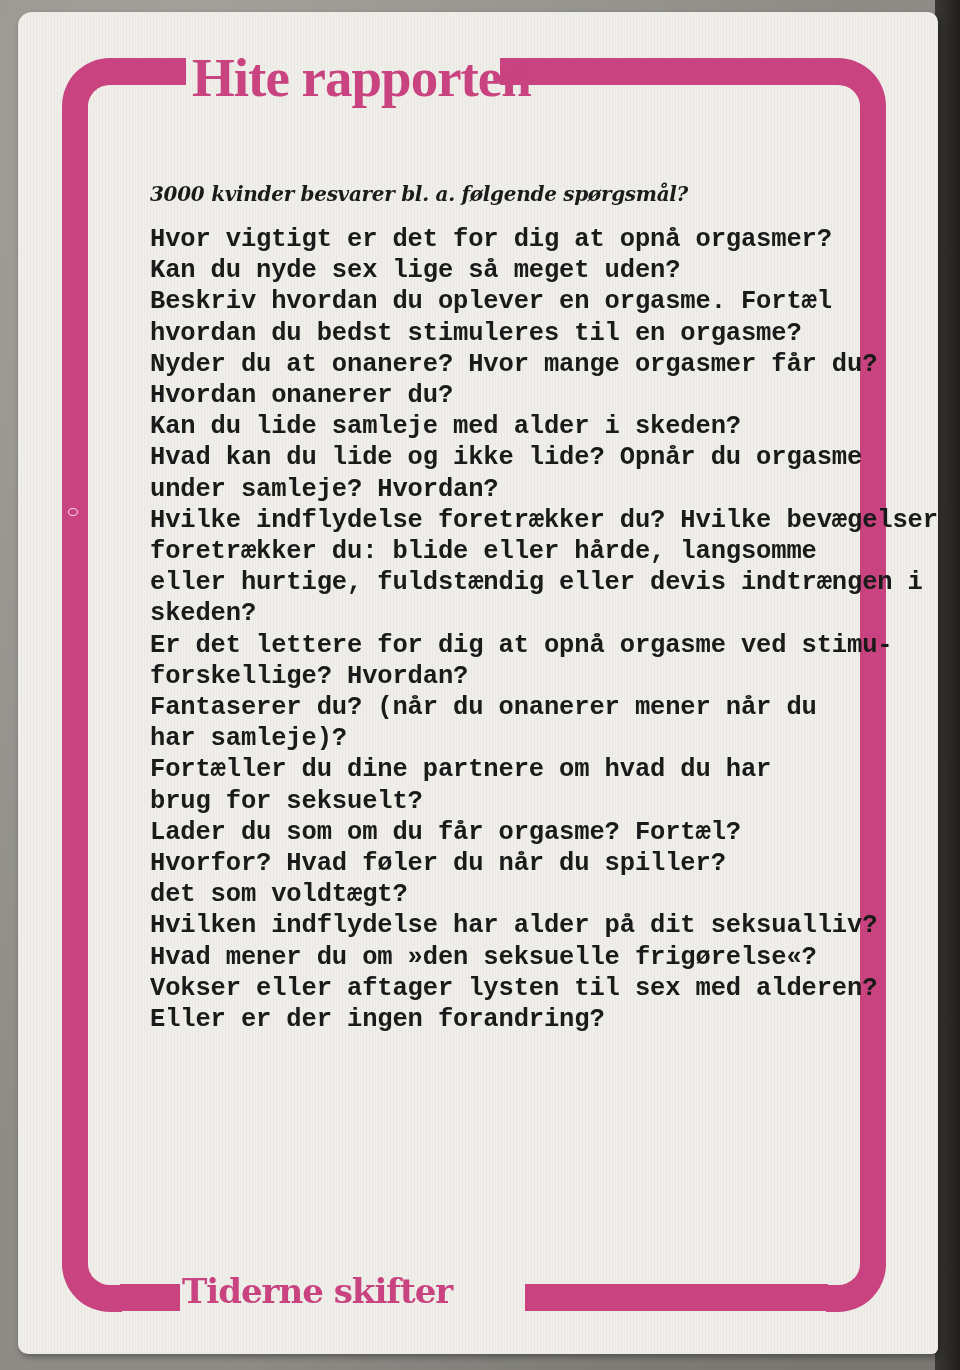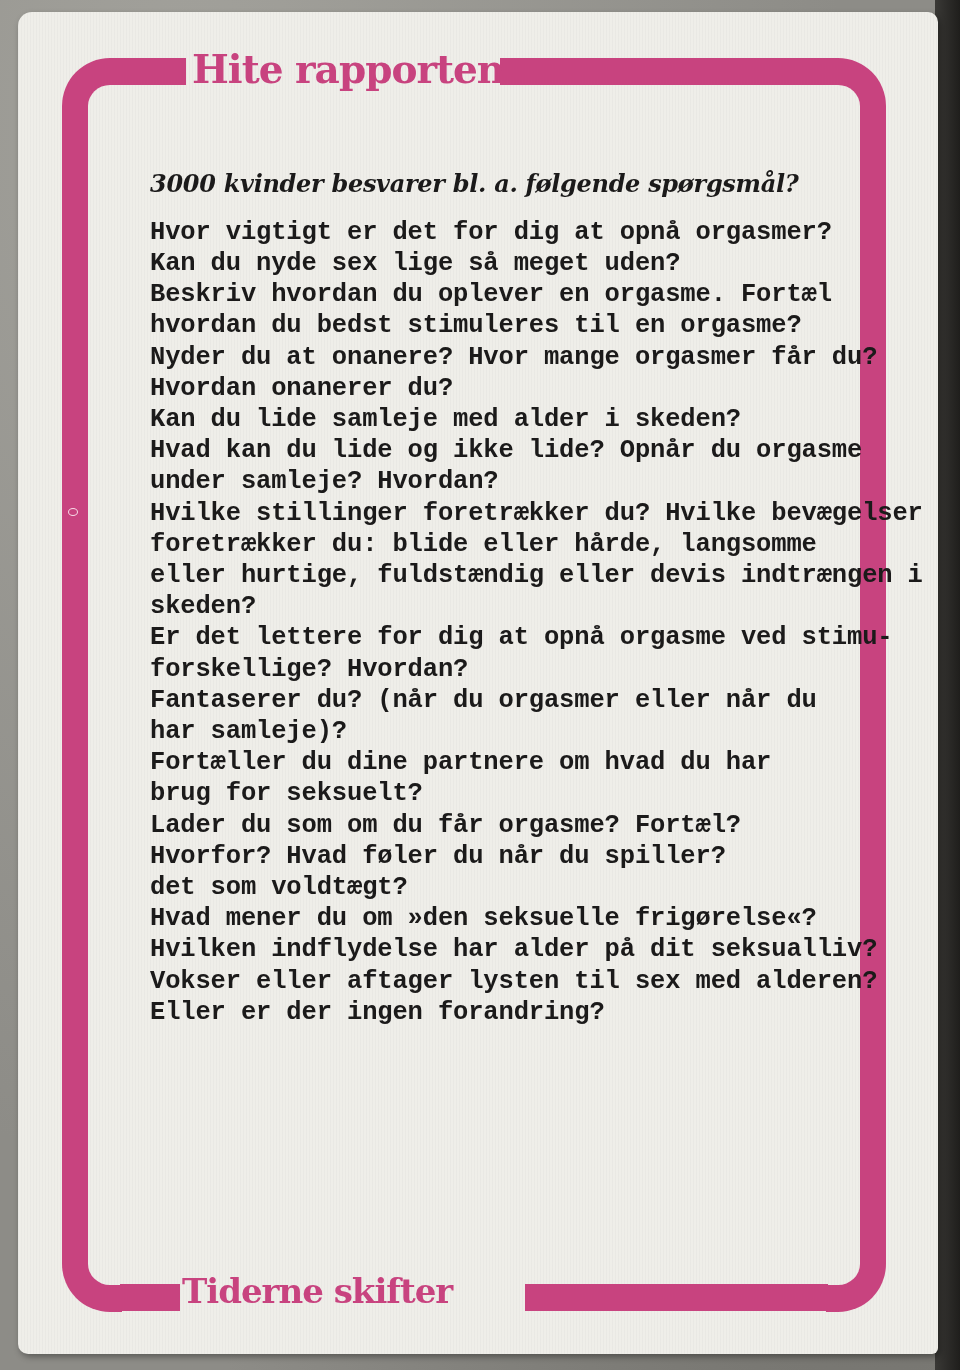"Hite rapporten" .title-top { font-family: none -> Liberation Serif, serif; font-size: 39px -> 55px }
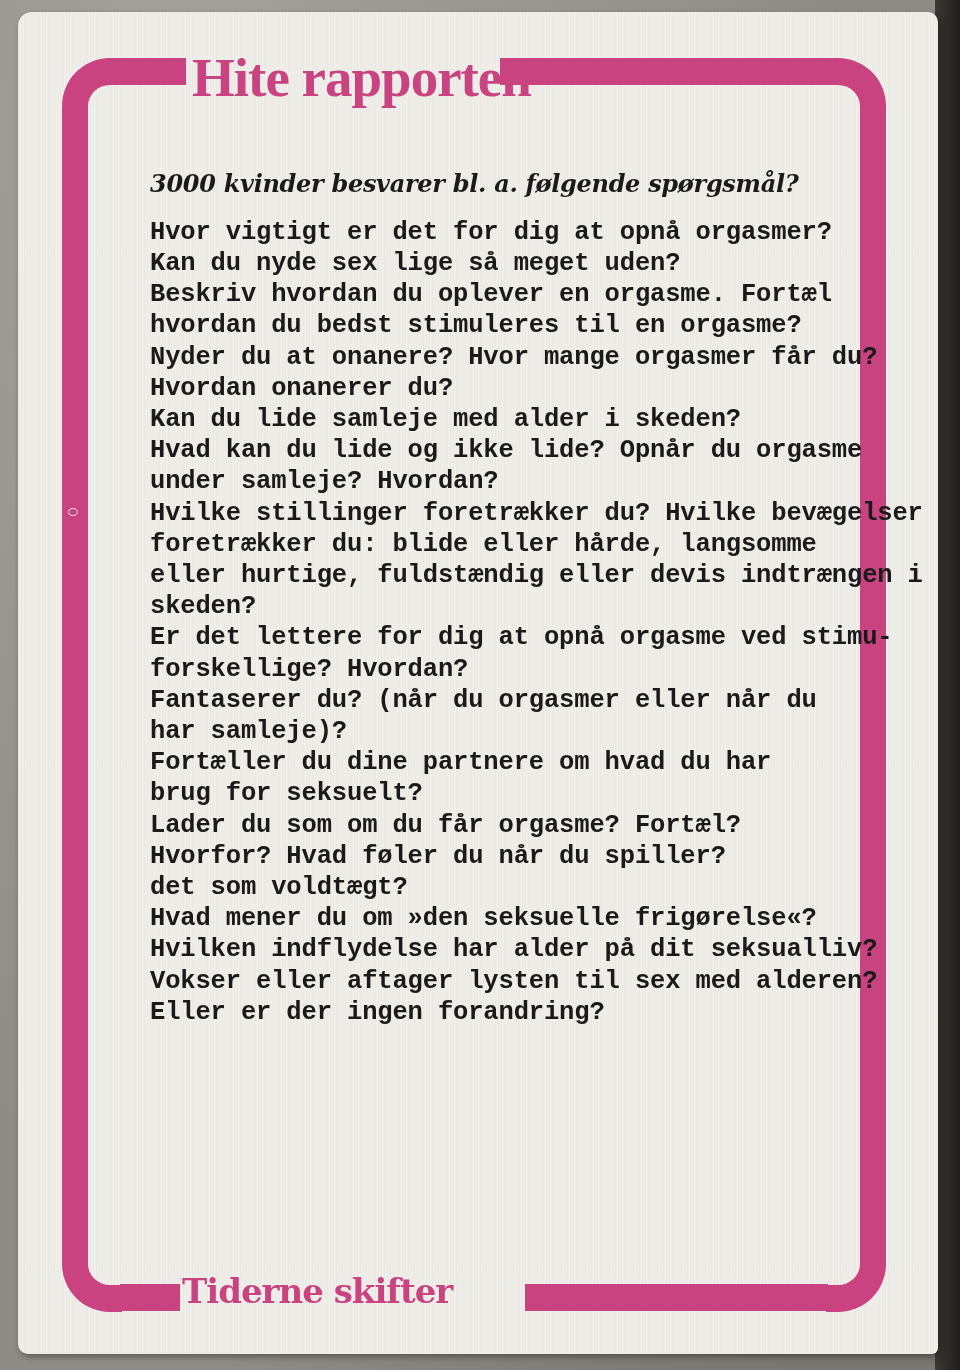"3000 kvinder besvarer bl. a." .intro { font-size: 24px -> 20px; margin: 0 0 18px 3px -> 12px 0 18px 3px }
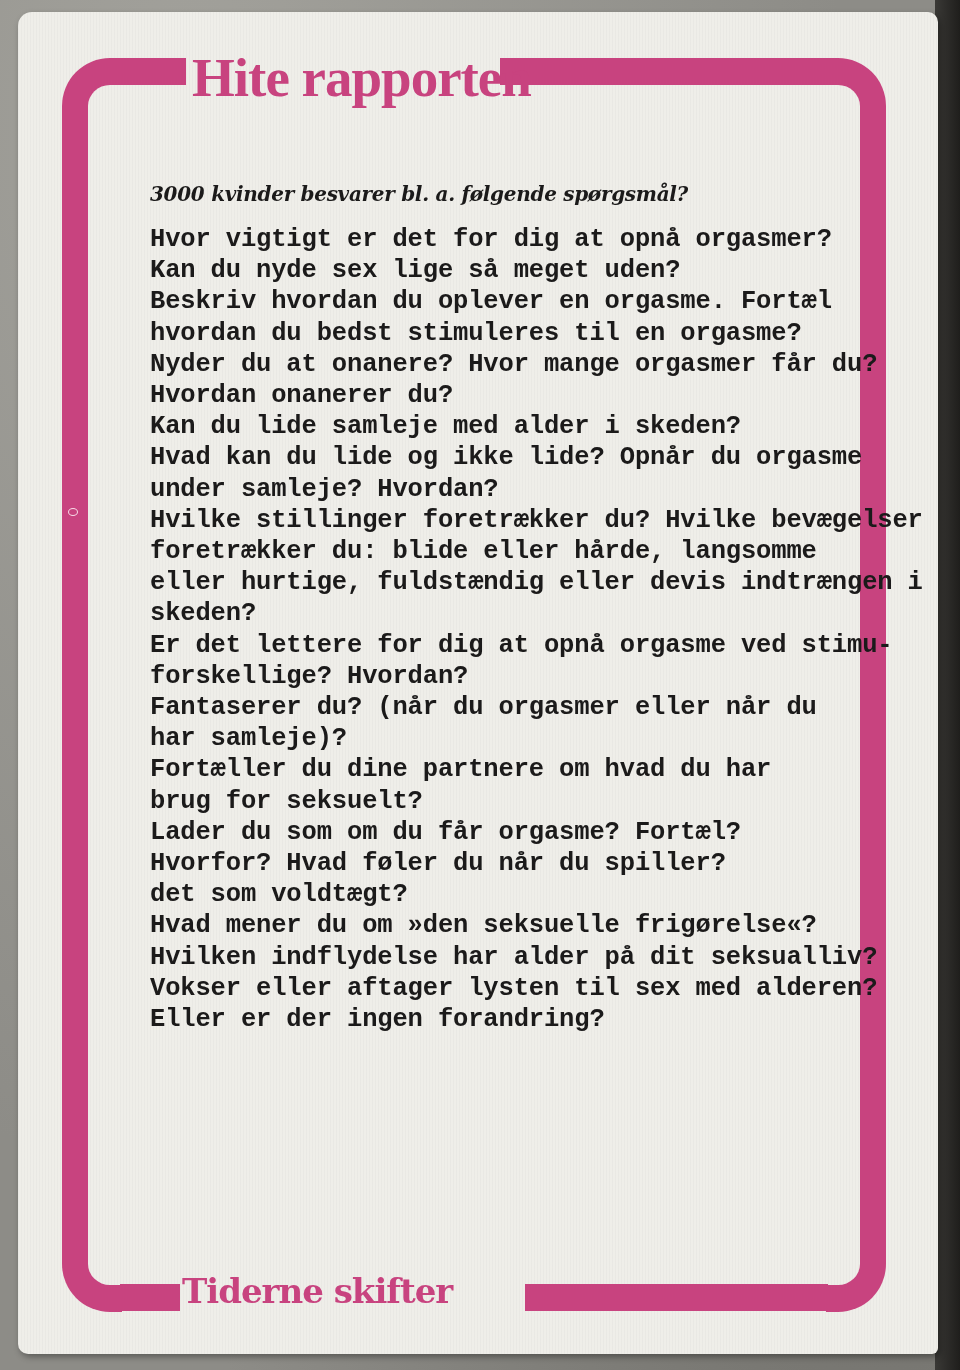"Hvilke stillinger foretrækker du? Hvilke" p.line { text: stillinger -> indflydelse }
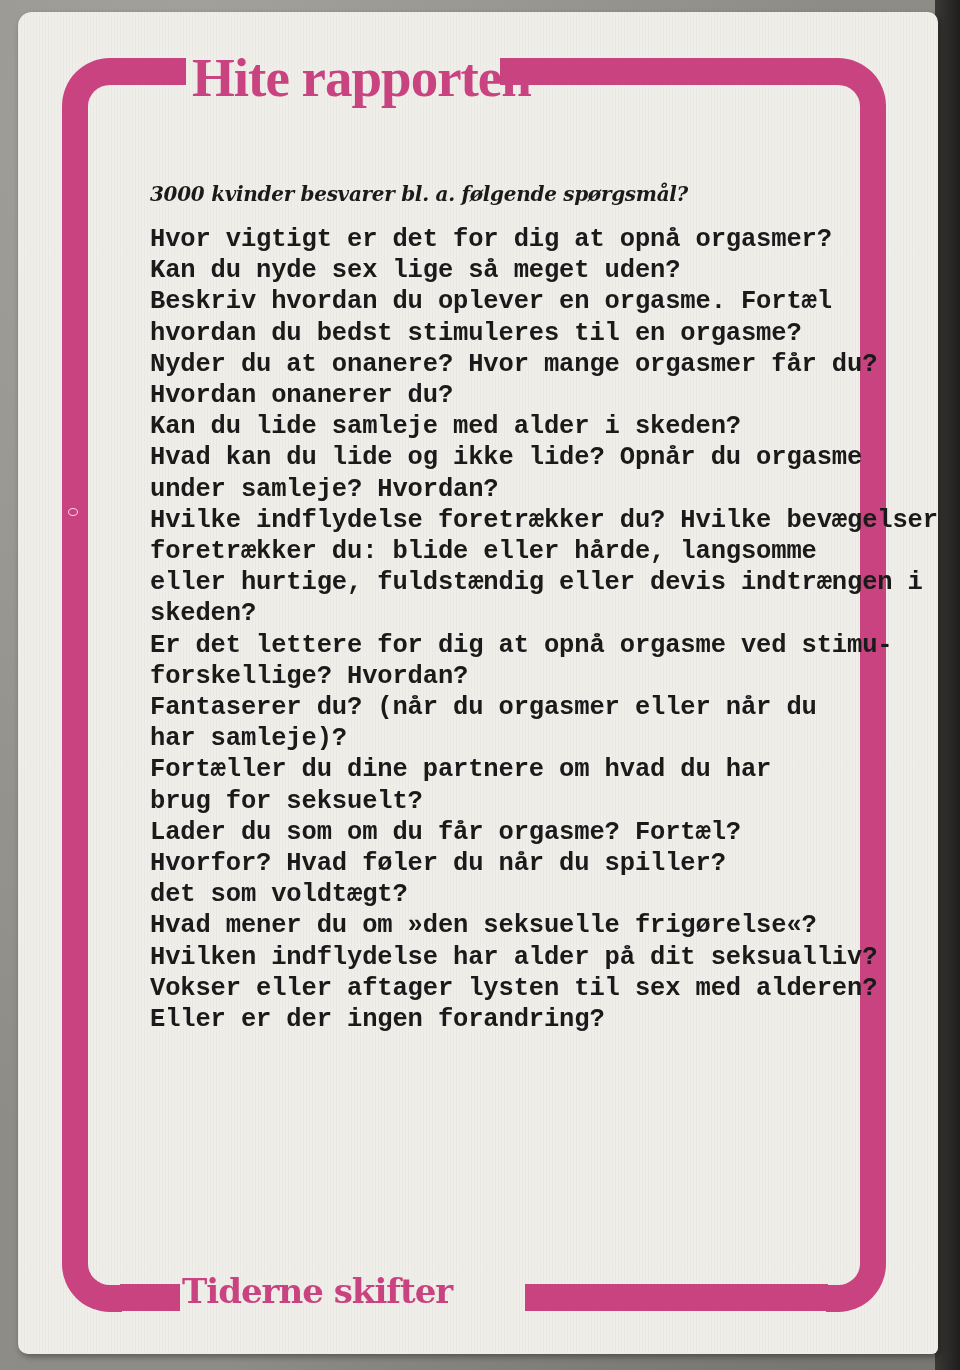"Fantaserer du? (når du orgasmer" p.line { text: orgasmer eller -> onanerer mener }
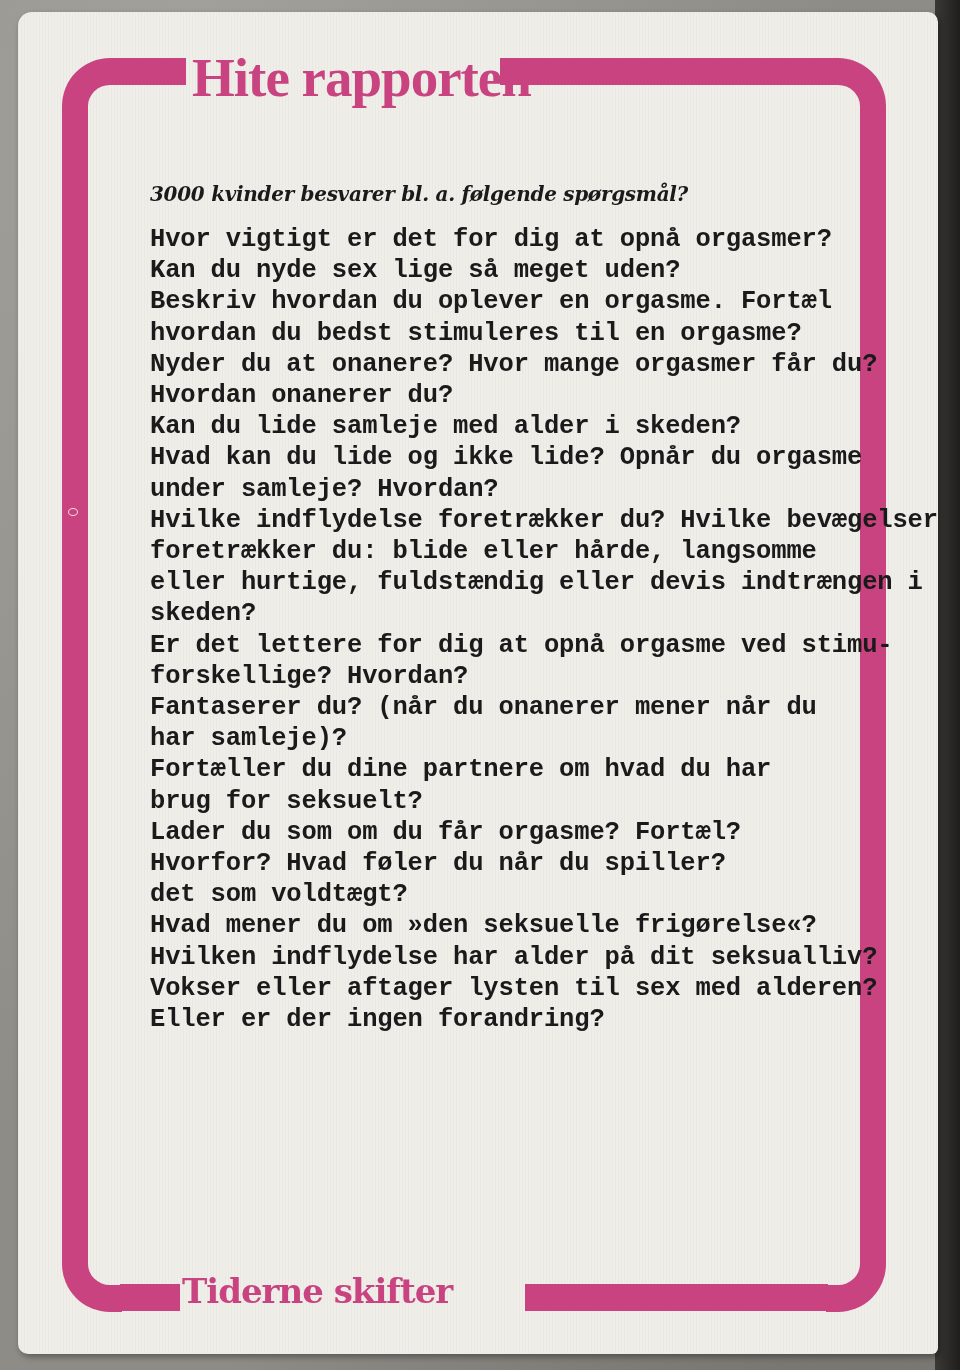"Hvad mener du om »den" p.line { order: before "Hvilken indflydelse har alder på" -> after "Hvilken indflydelse har alder på" }
